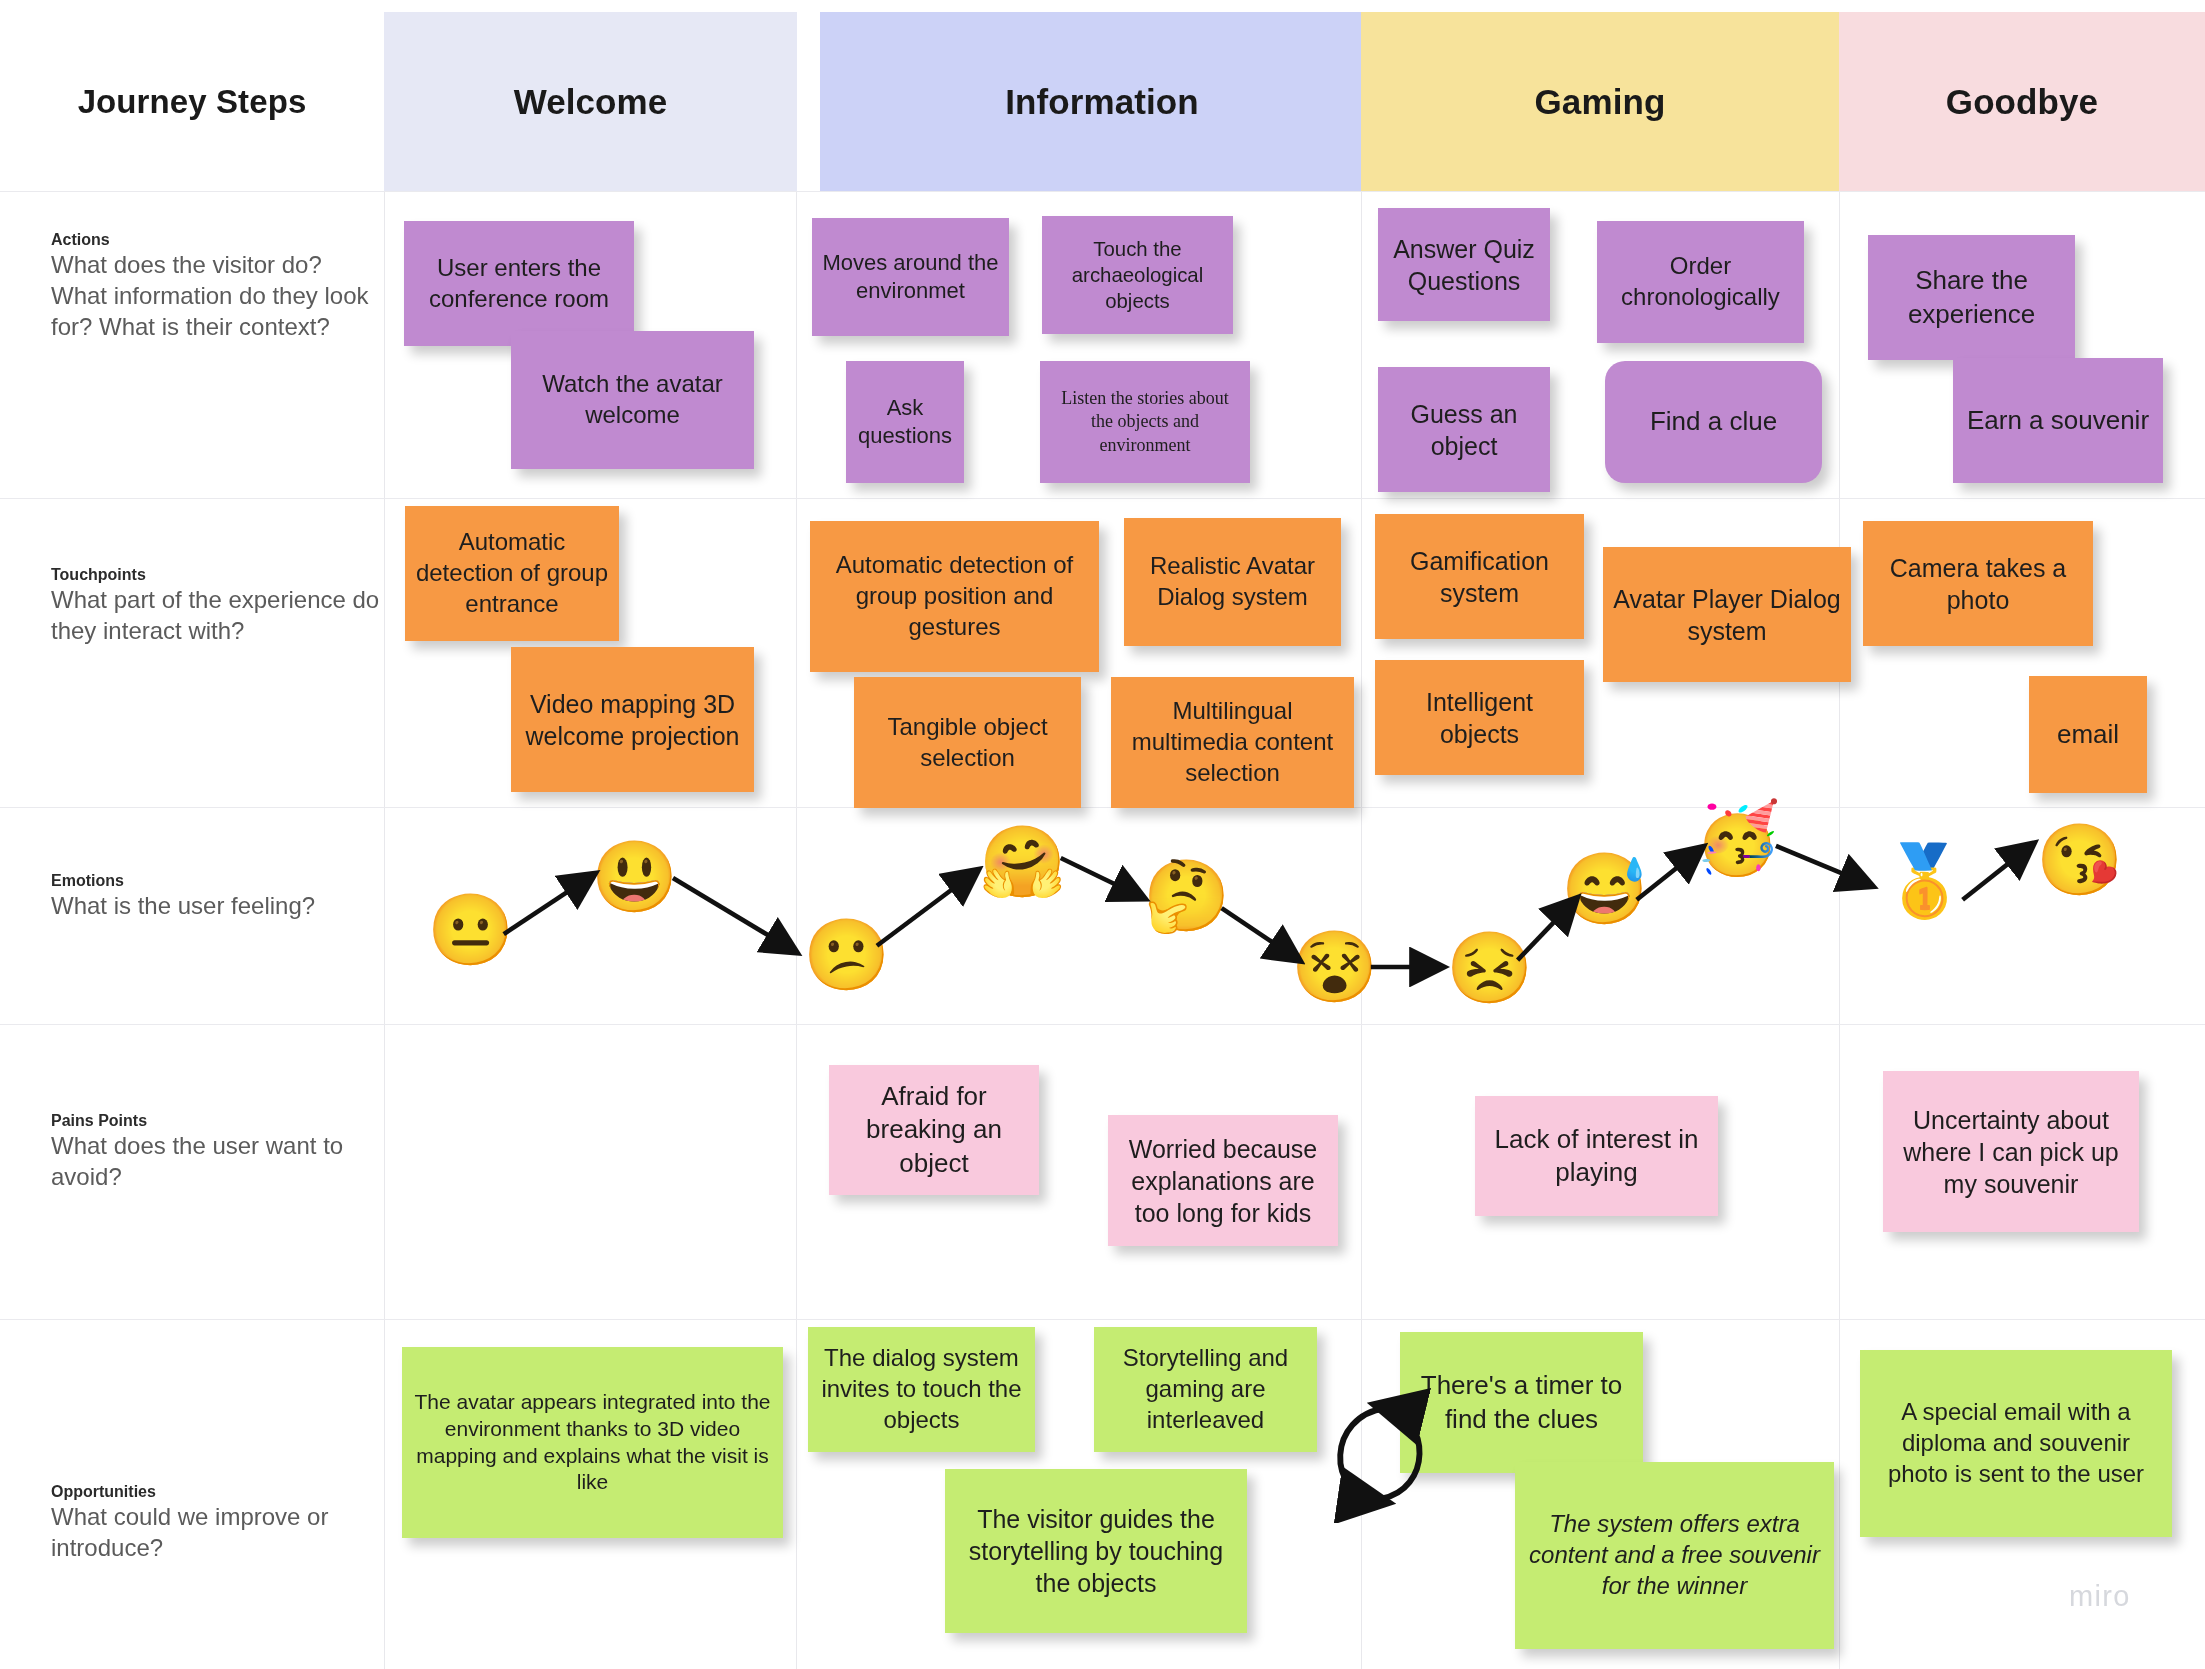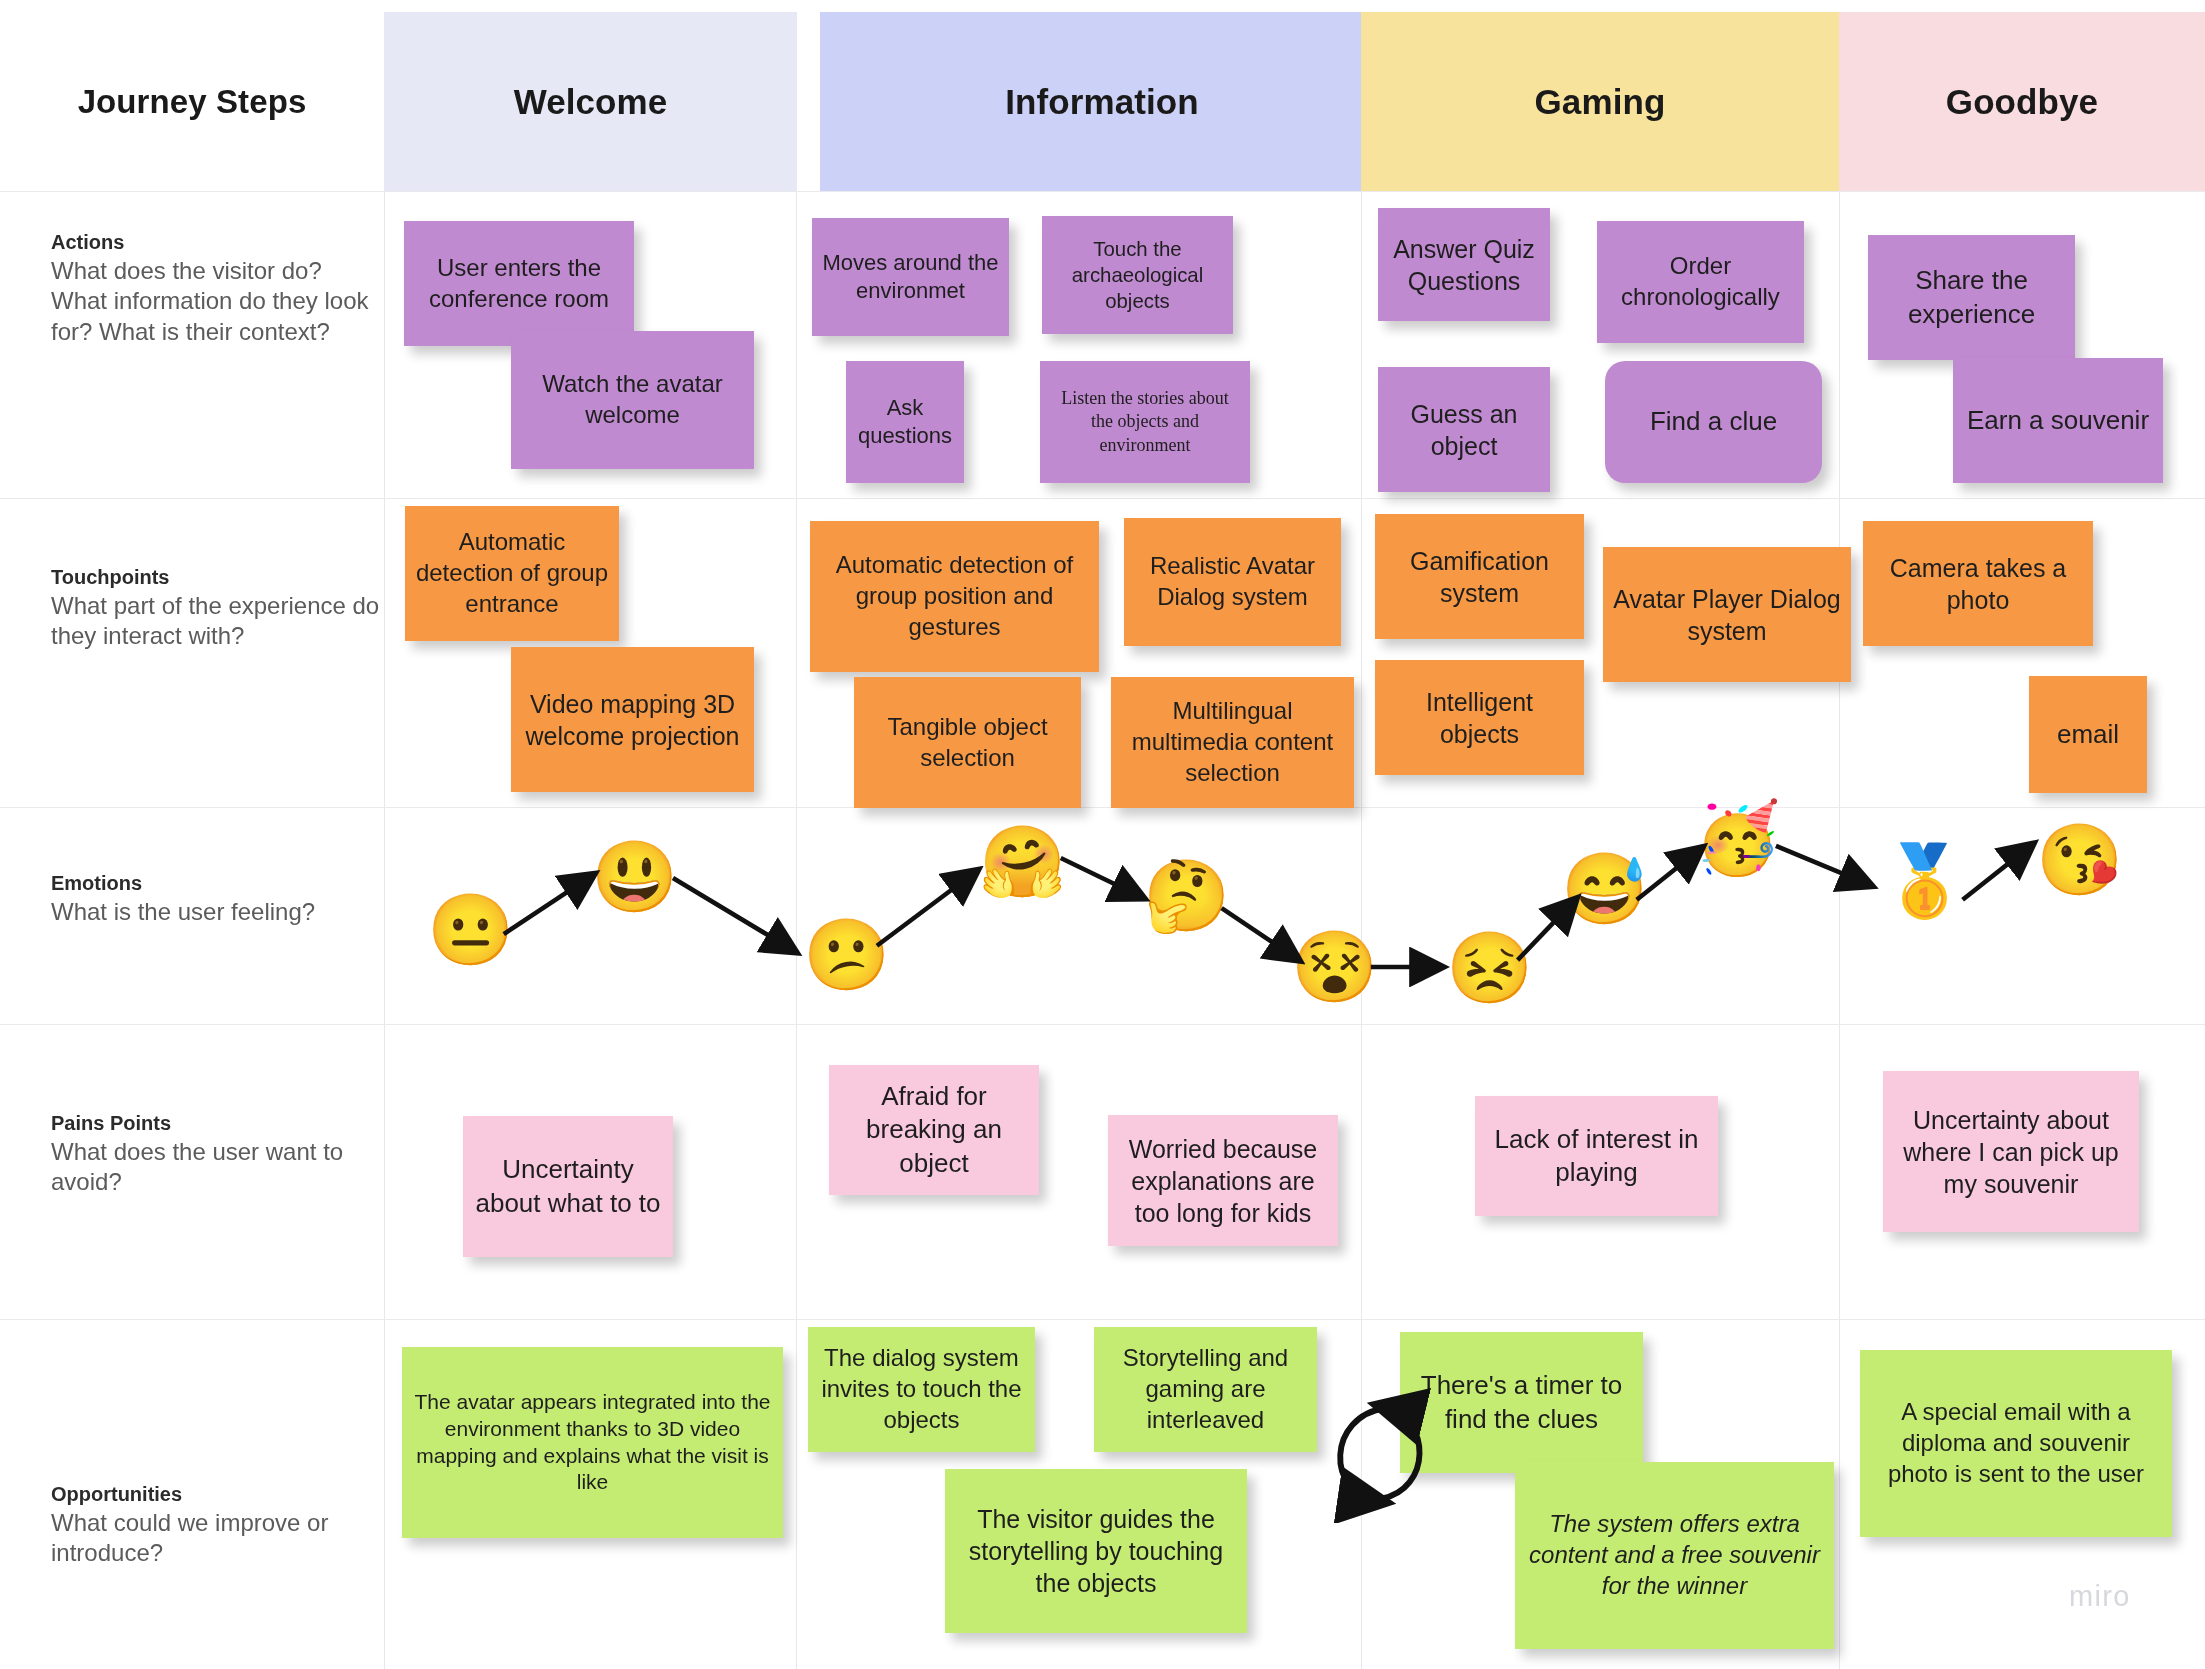"Actions" .rowlabel .rl-title { font-size: 20px -> 16px }
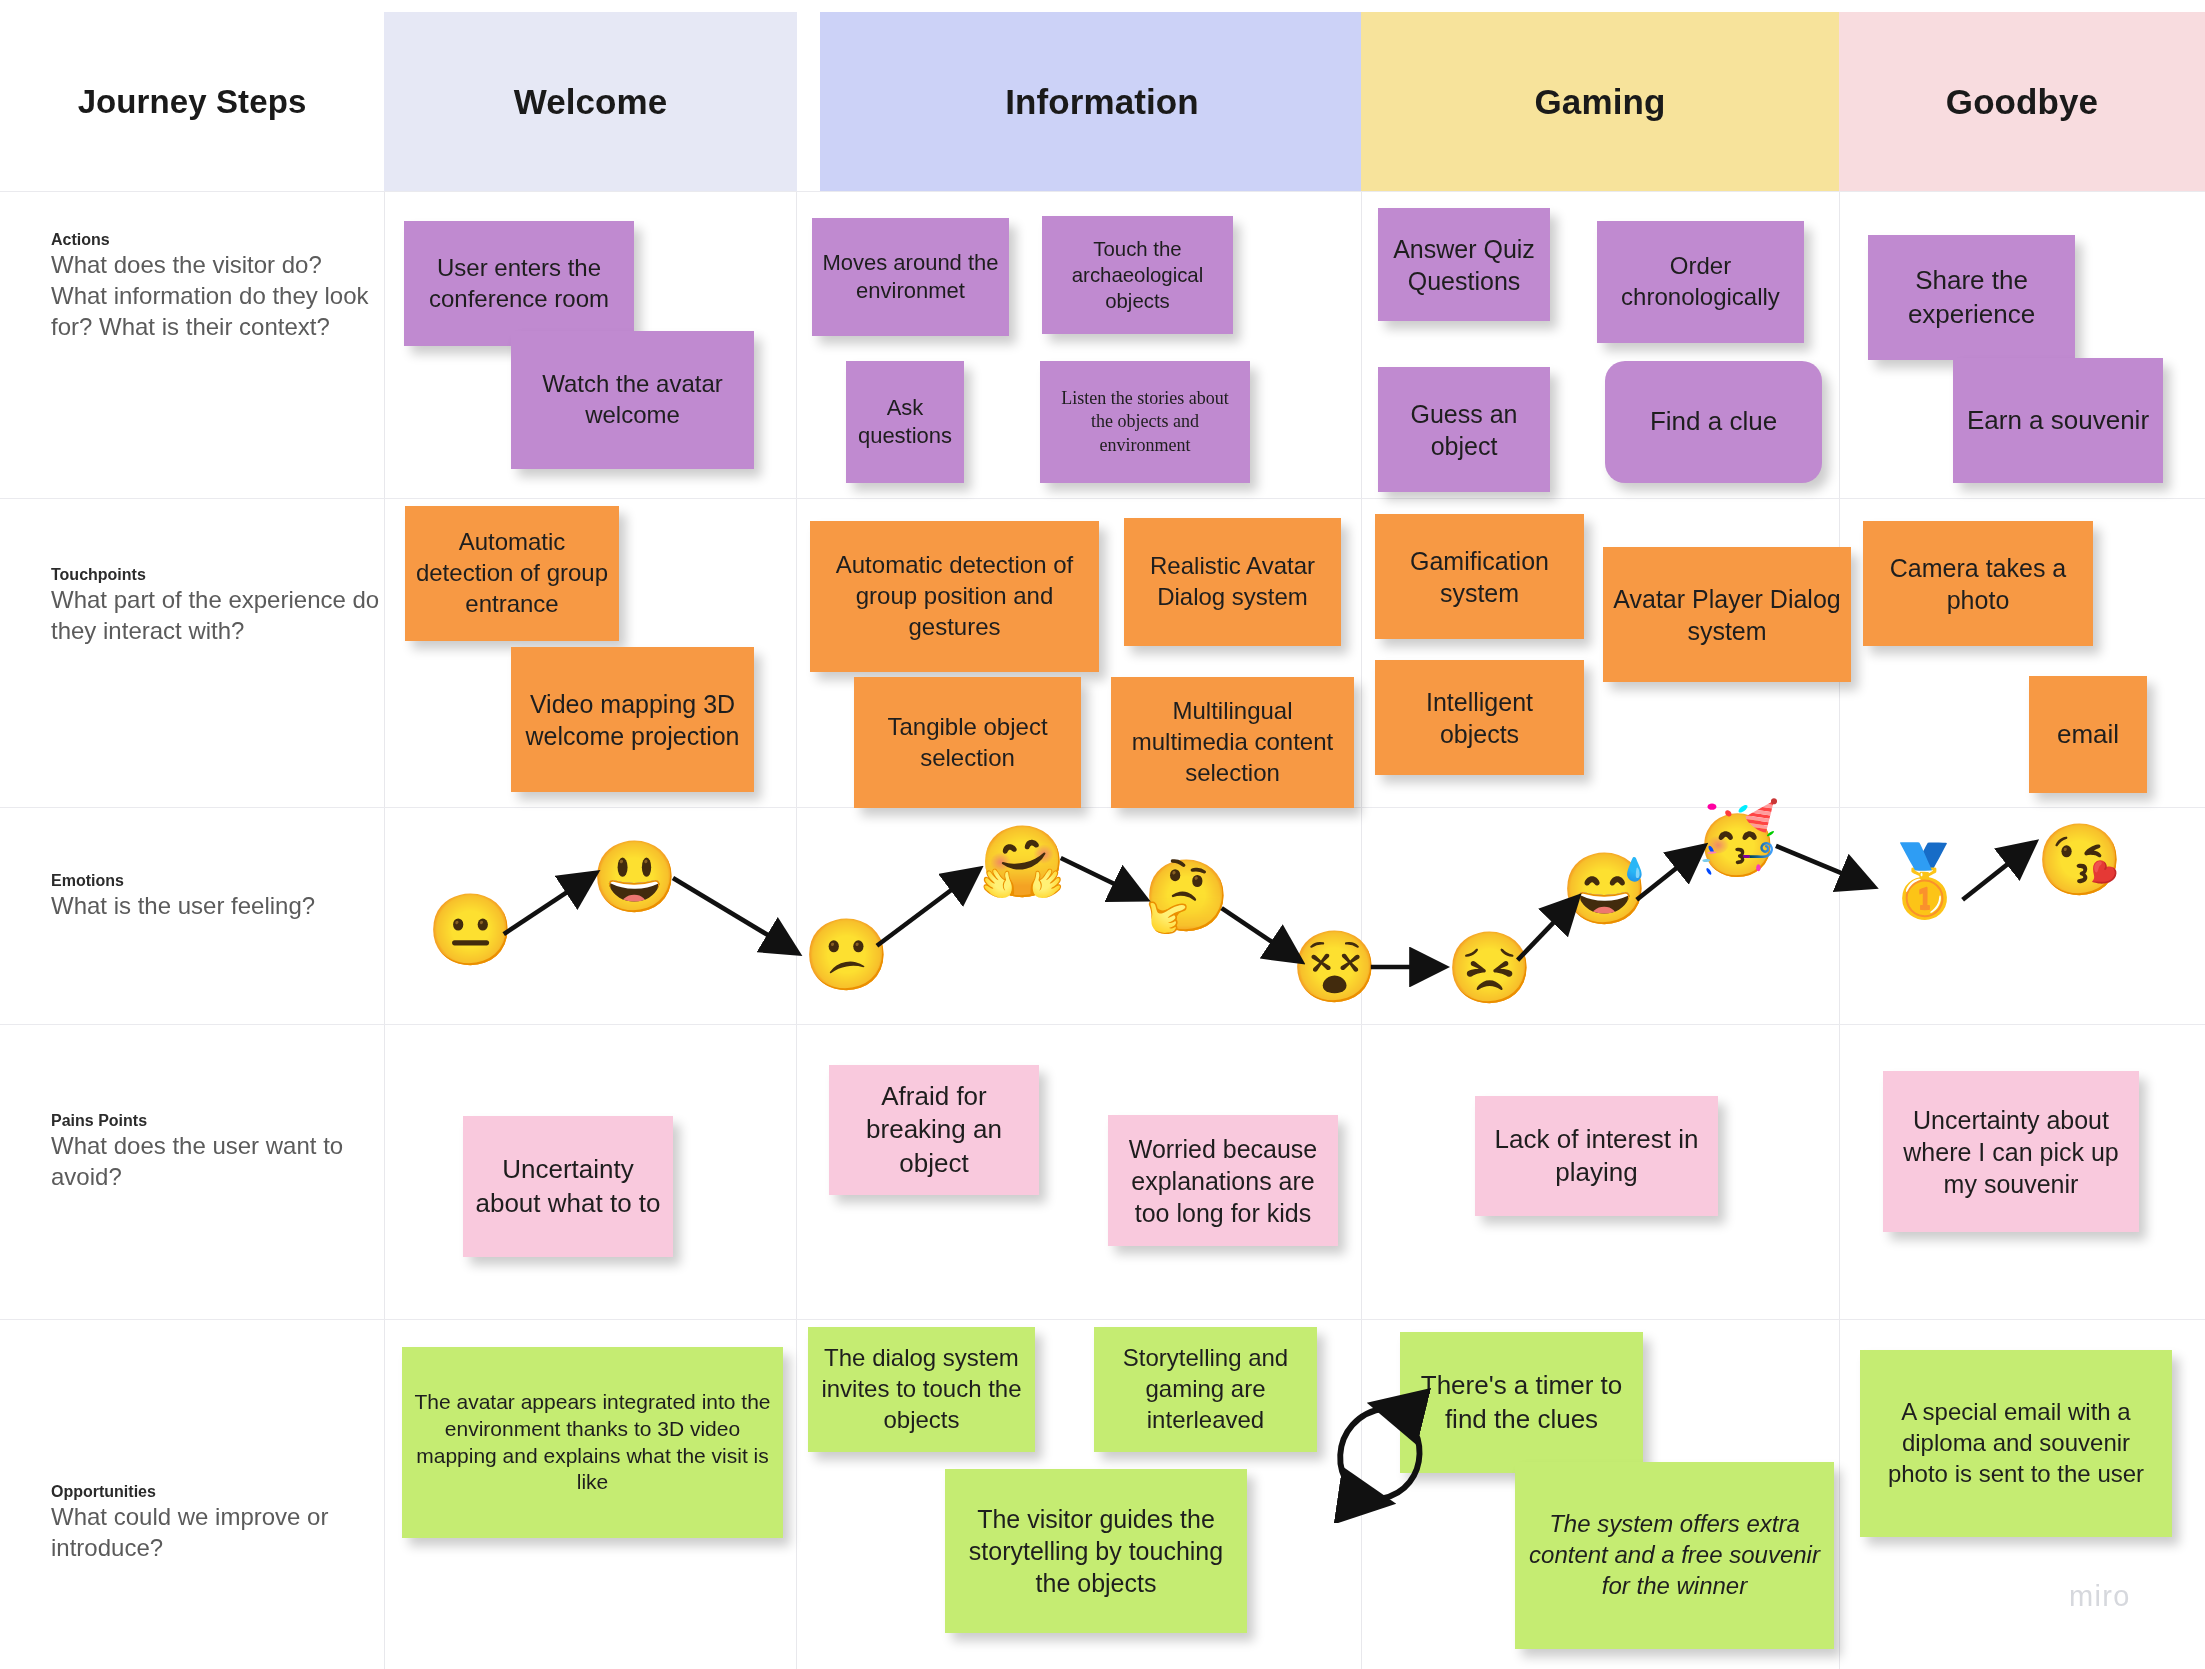"Uncertainty about what to to" div.note { html: <div>Uncertainty about what to to</div> -> none }
